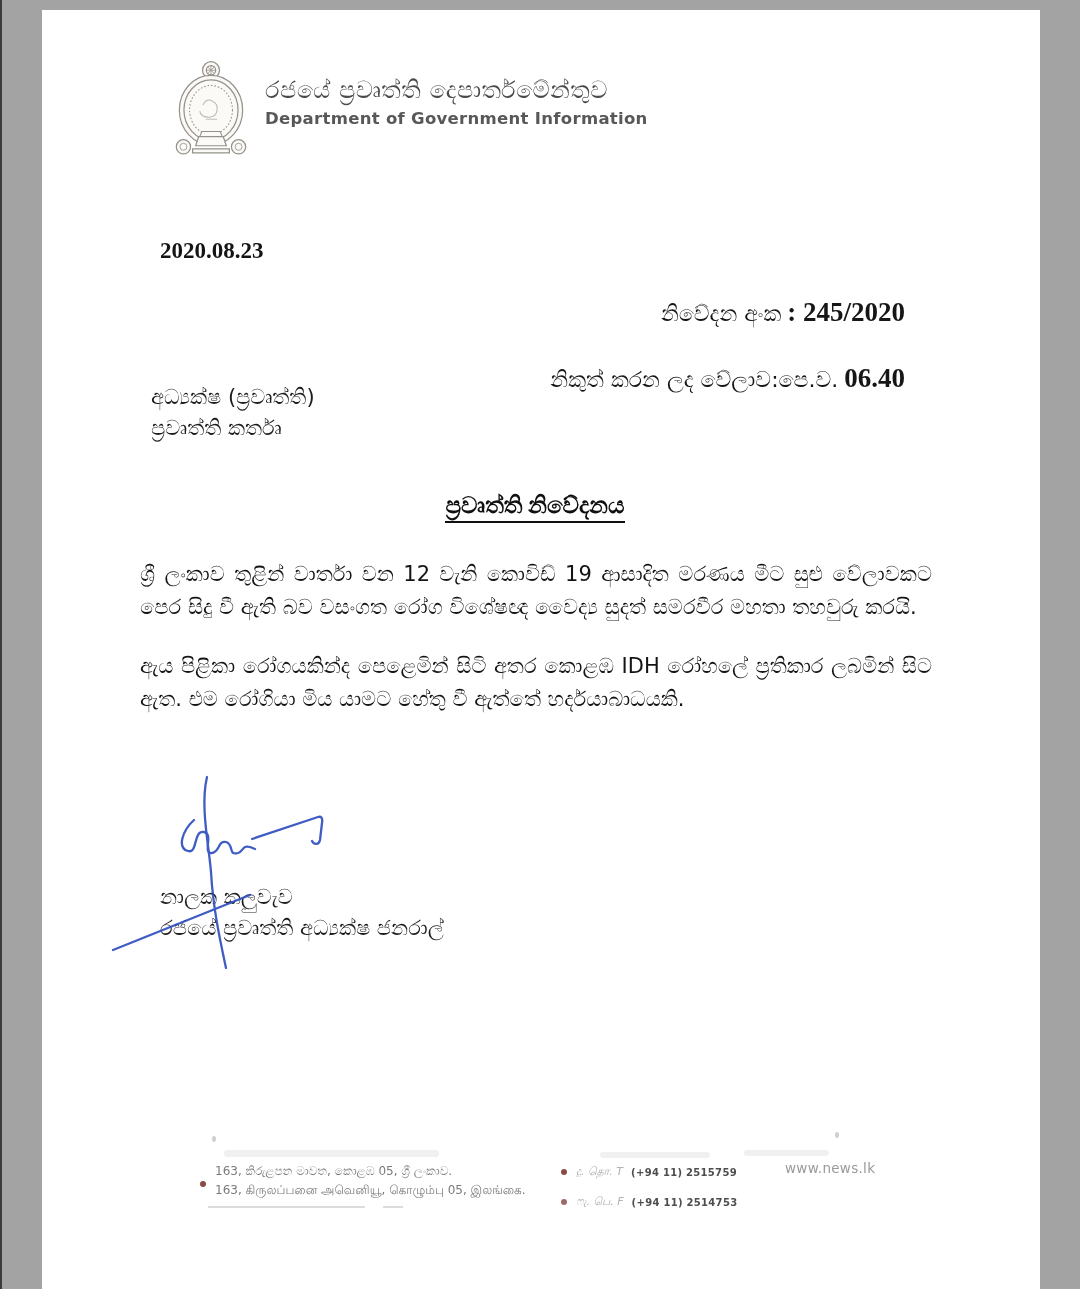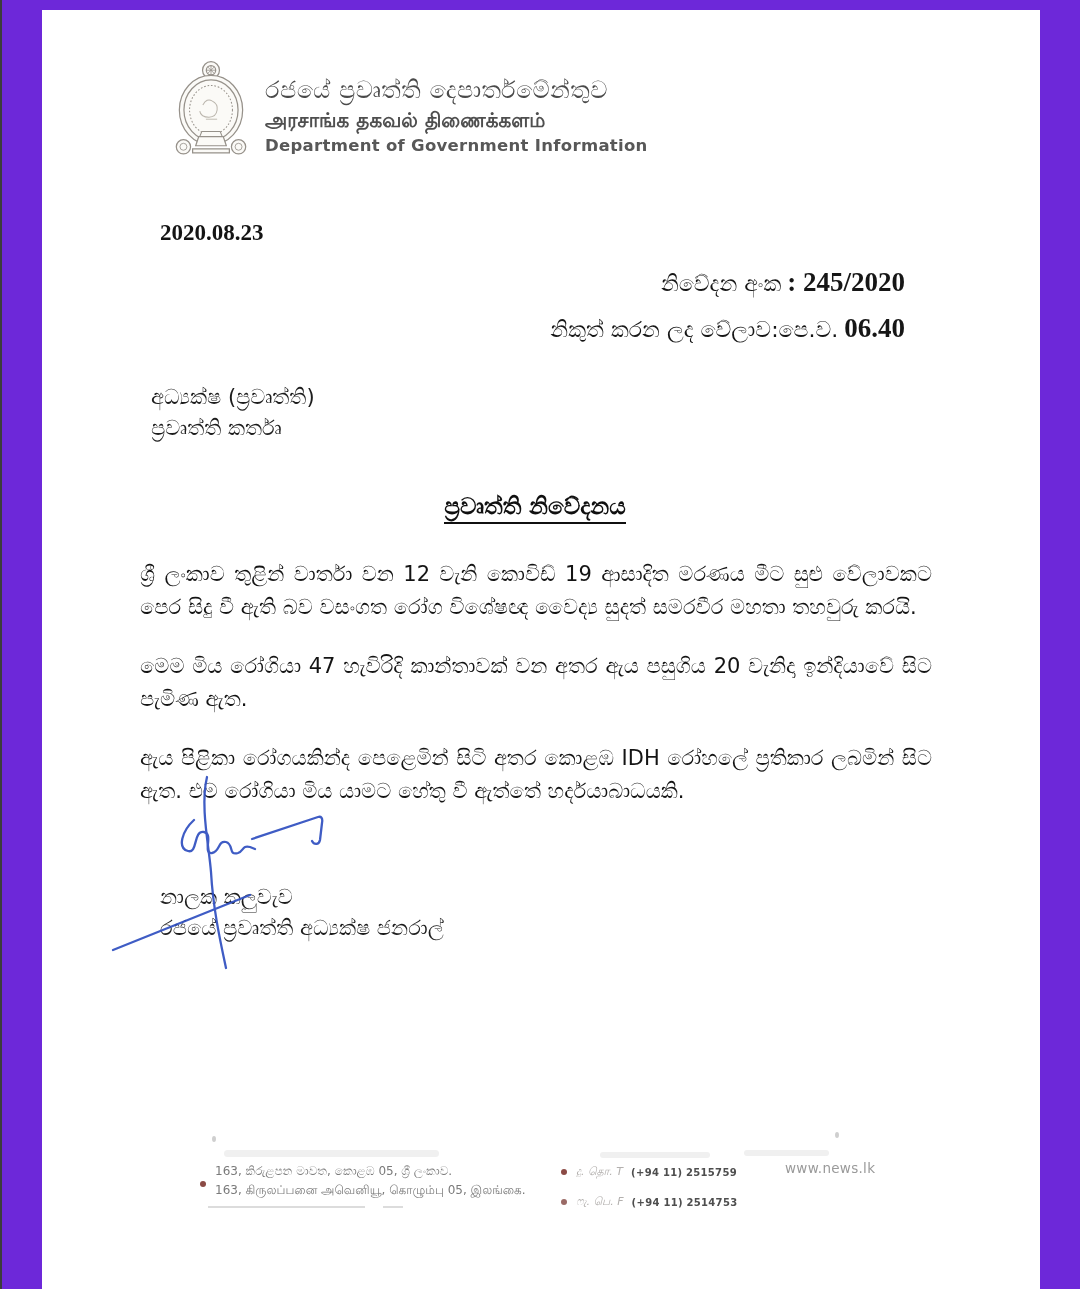"රජයේ ප්‍රවෘත්ති දෙපාර්තමේන්තුව" .canvas { background: #6d28d9 -> #a3a3a3 }
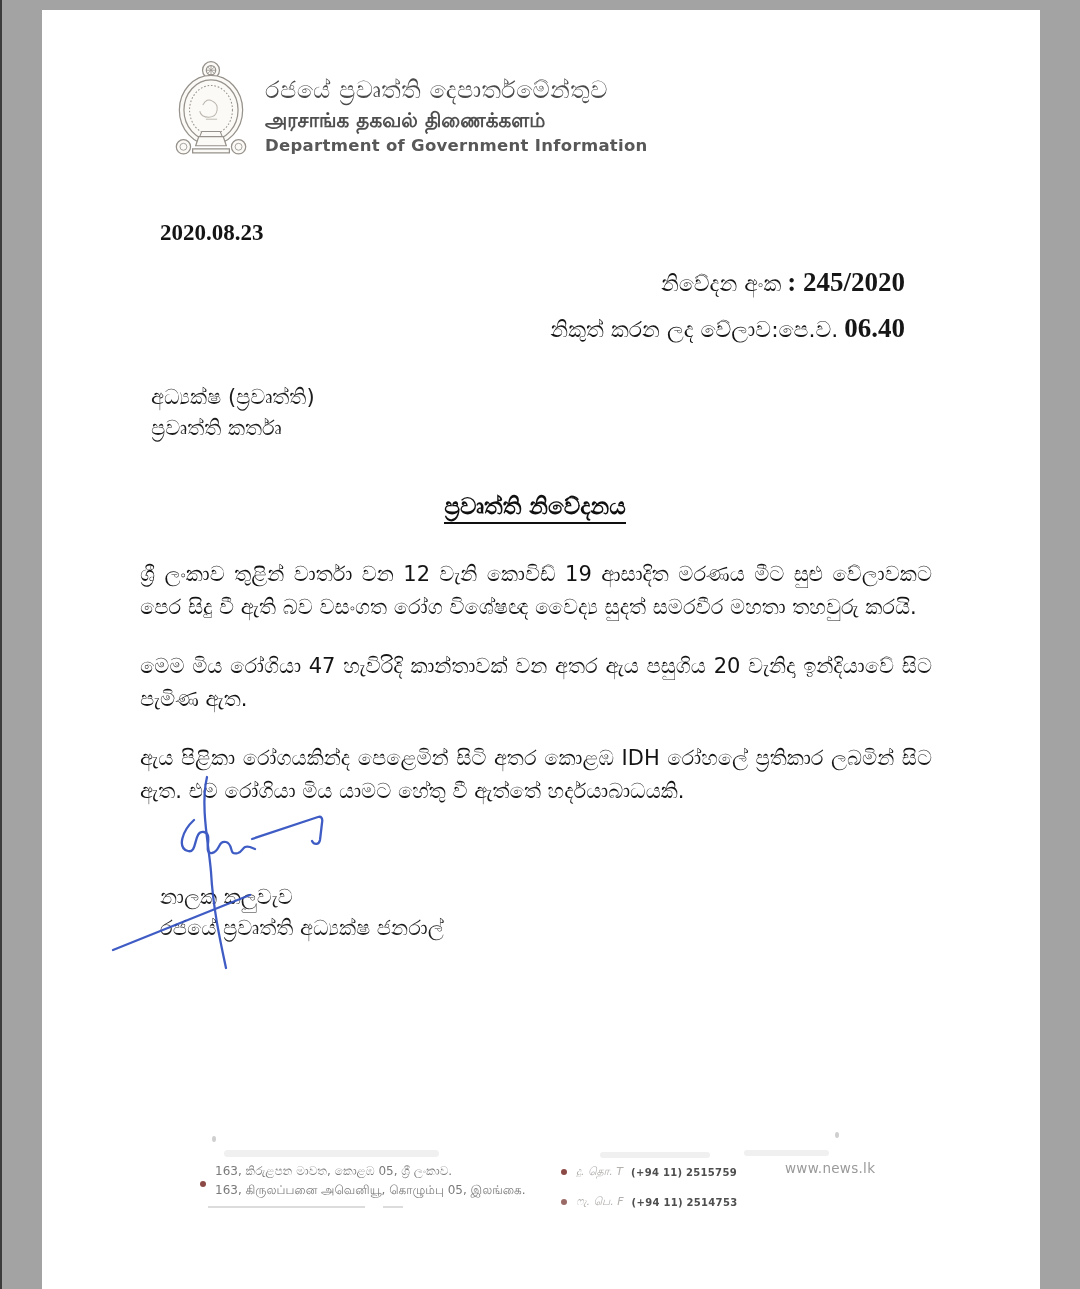"அரசாங்க தகவல் திணைக்களம்" div.dept-ta { html: <div>அரசாங்க தகவல் திணைக்களம்</div> -> none }
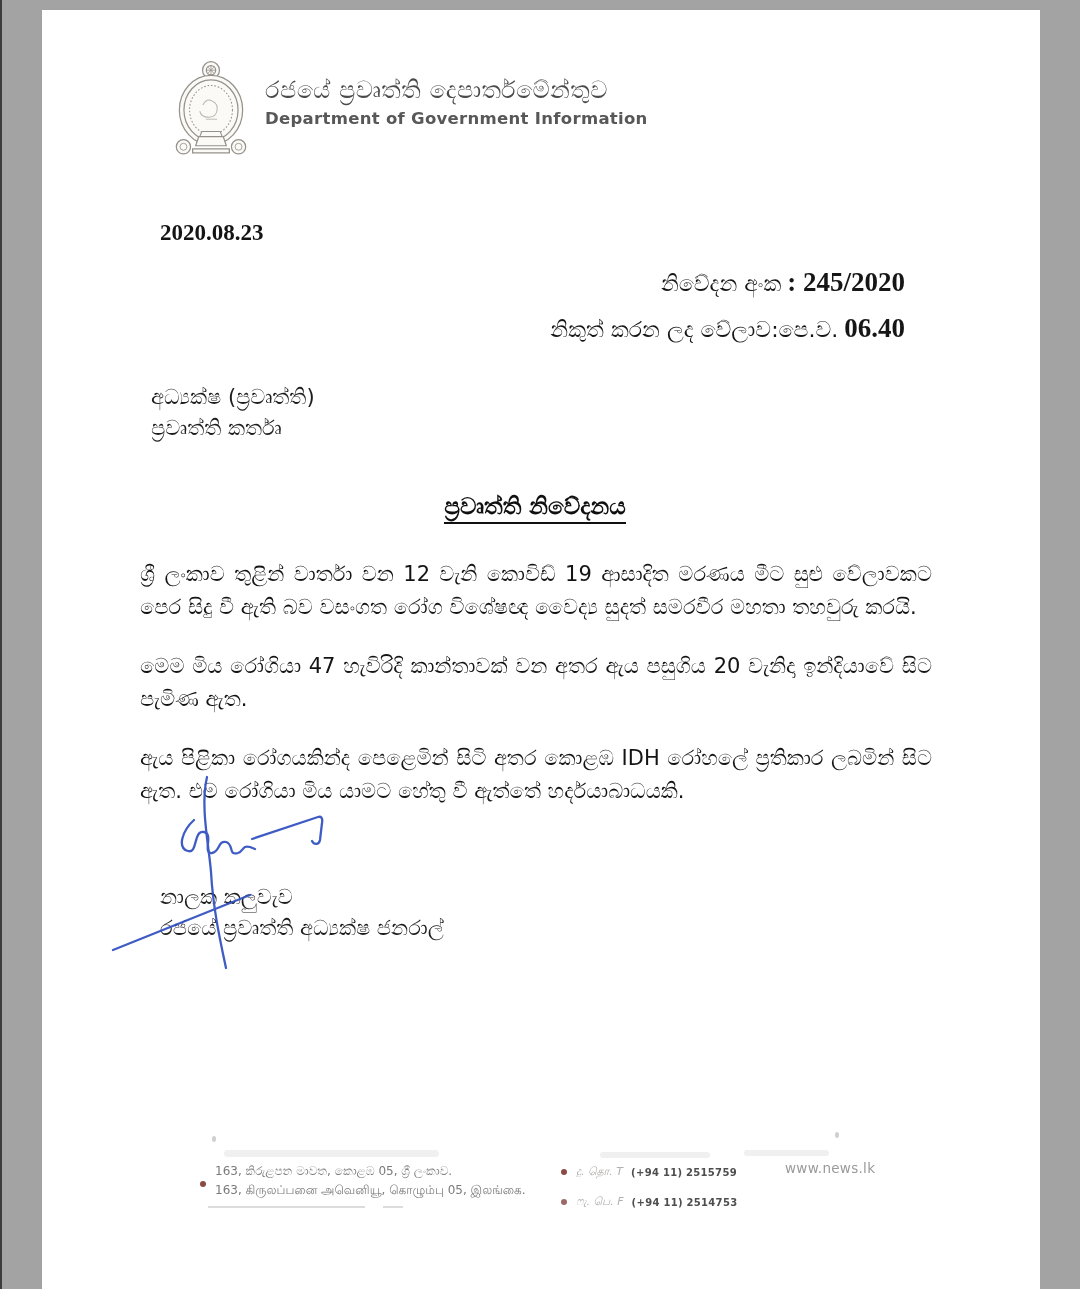"2020.08.23" .date { top: 210px -> 228px }
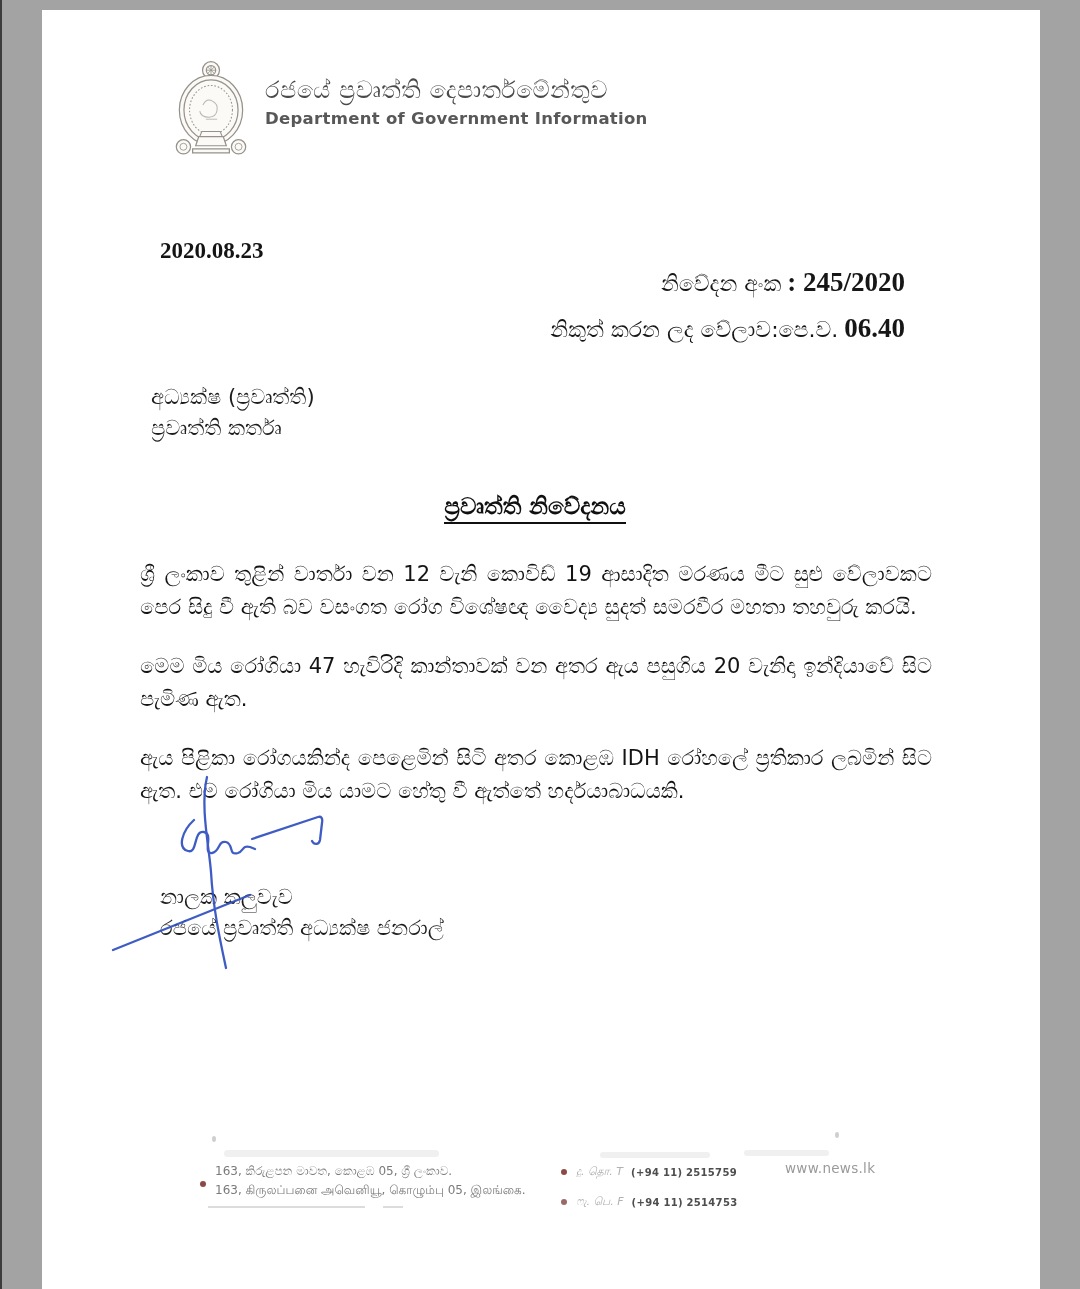"නිවේදන අංක : 245/2020" .meta-line { line-height: 44px -> 24px; margin-top: none -> 40px }
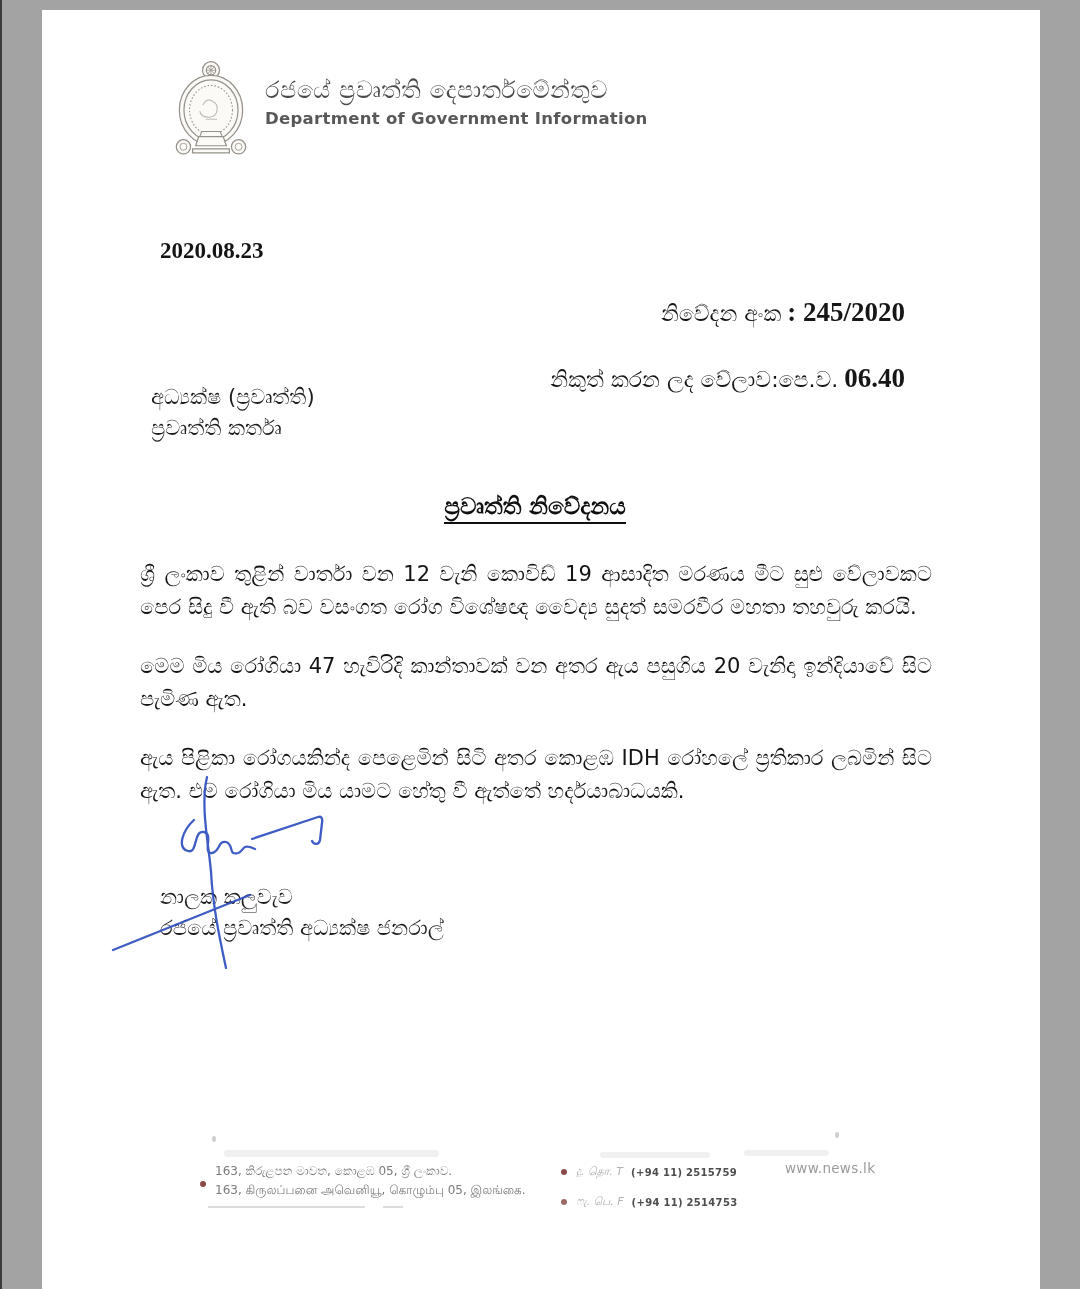"ප්‍රවෘත්ති නිවේදනය" .title-wrap { font-family: none -> Liberation Serif, serif }
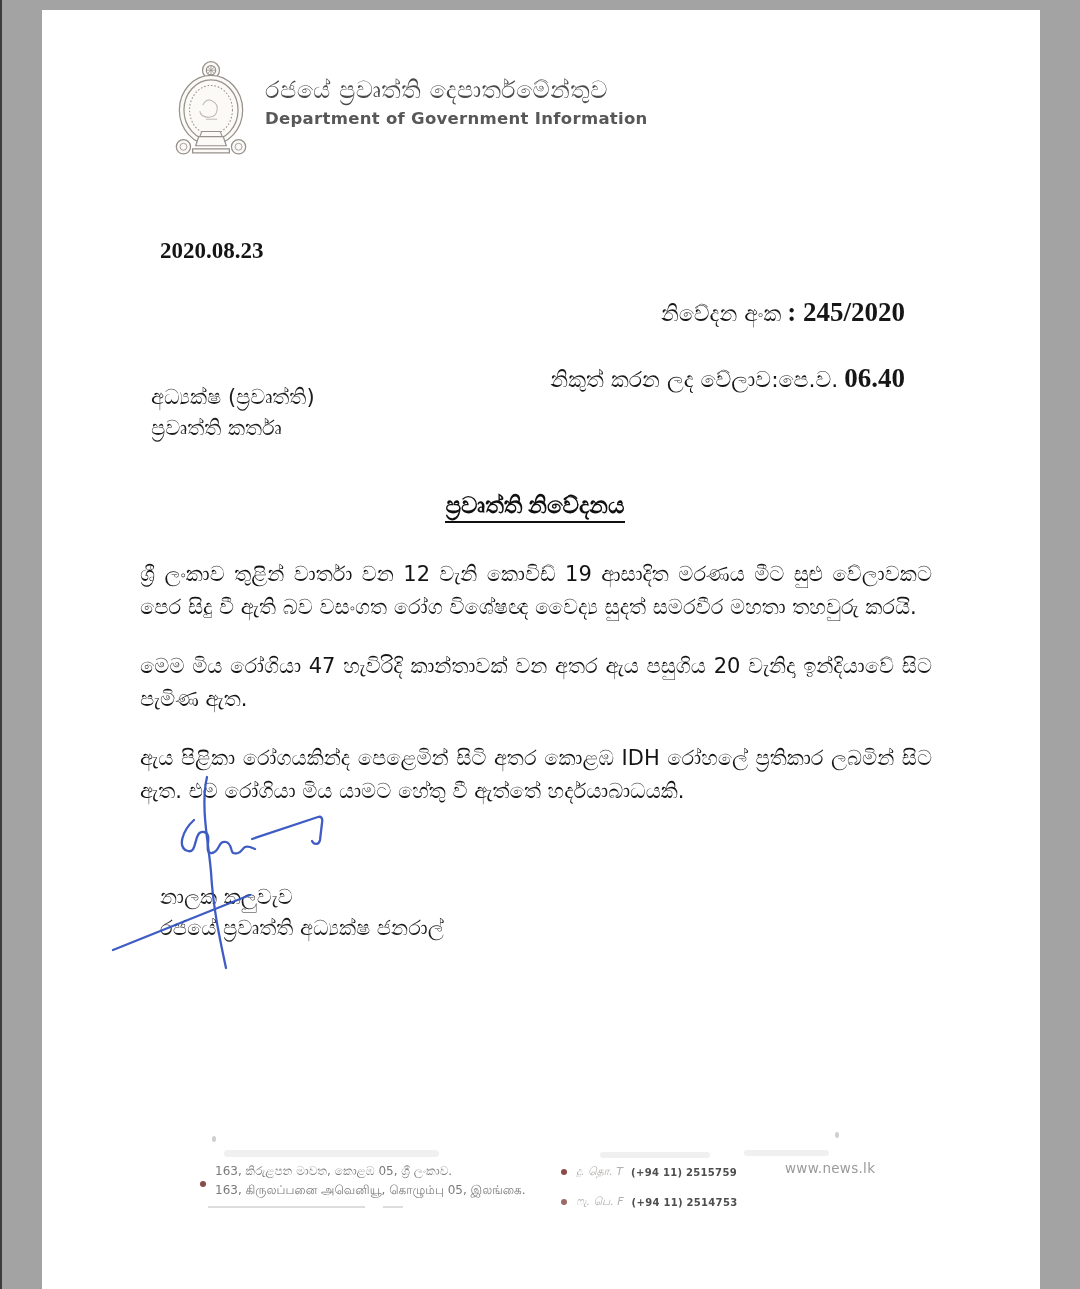"මෙම මිය රෝගියා 47 හැවිරිදි" p { html: <p>මෙම මිය රෝගියා 47 හැවිරිදි කාන්තාවක් වන අතර ඇය පසුගිය 20 වැනිදා ඉන්දියාවේ සිට පැමිණ ඇත.</p> -> none }
